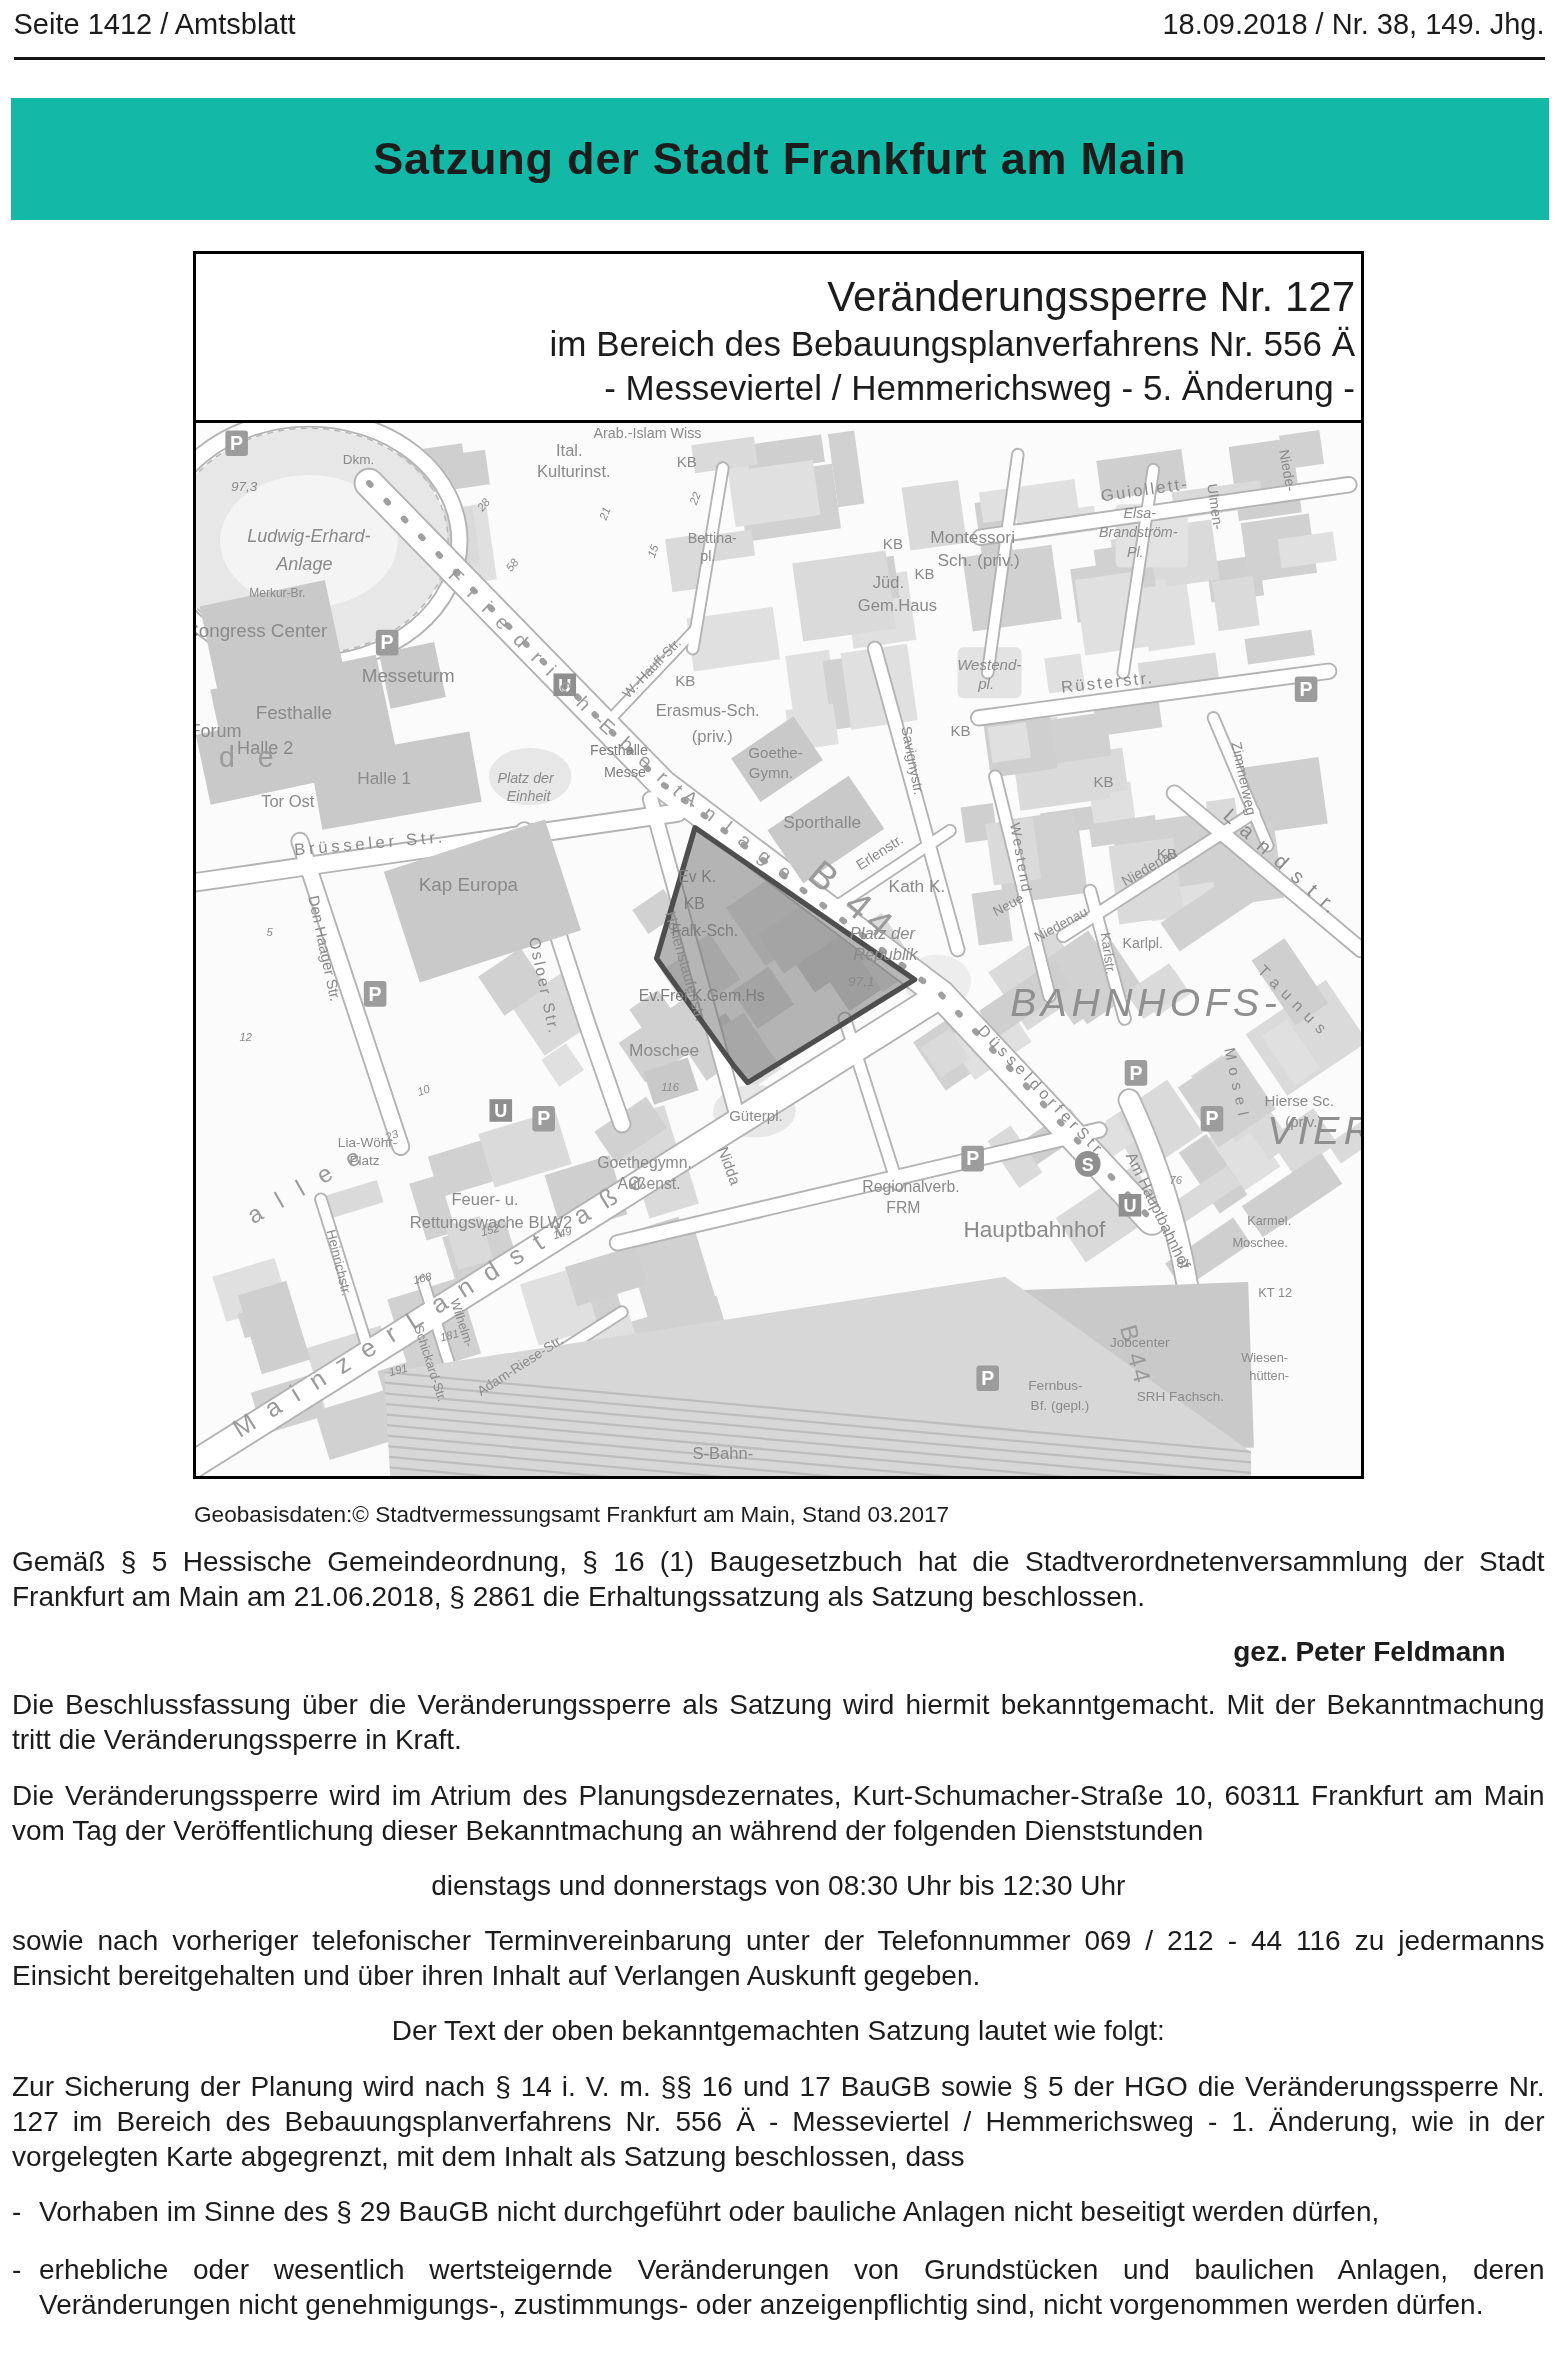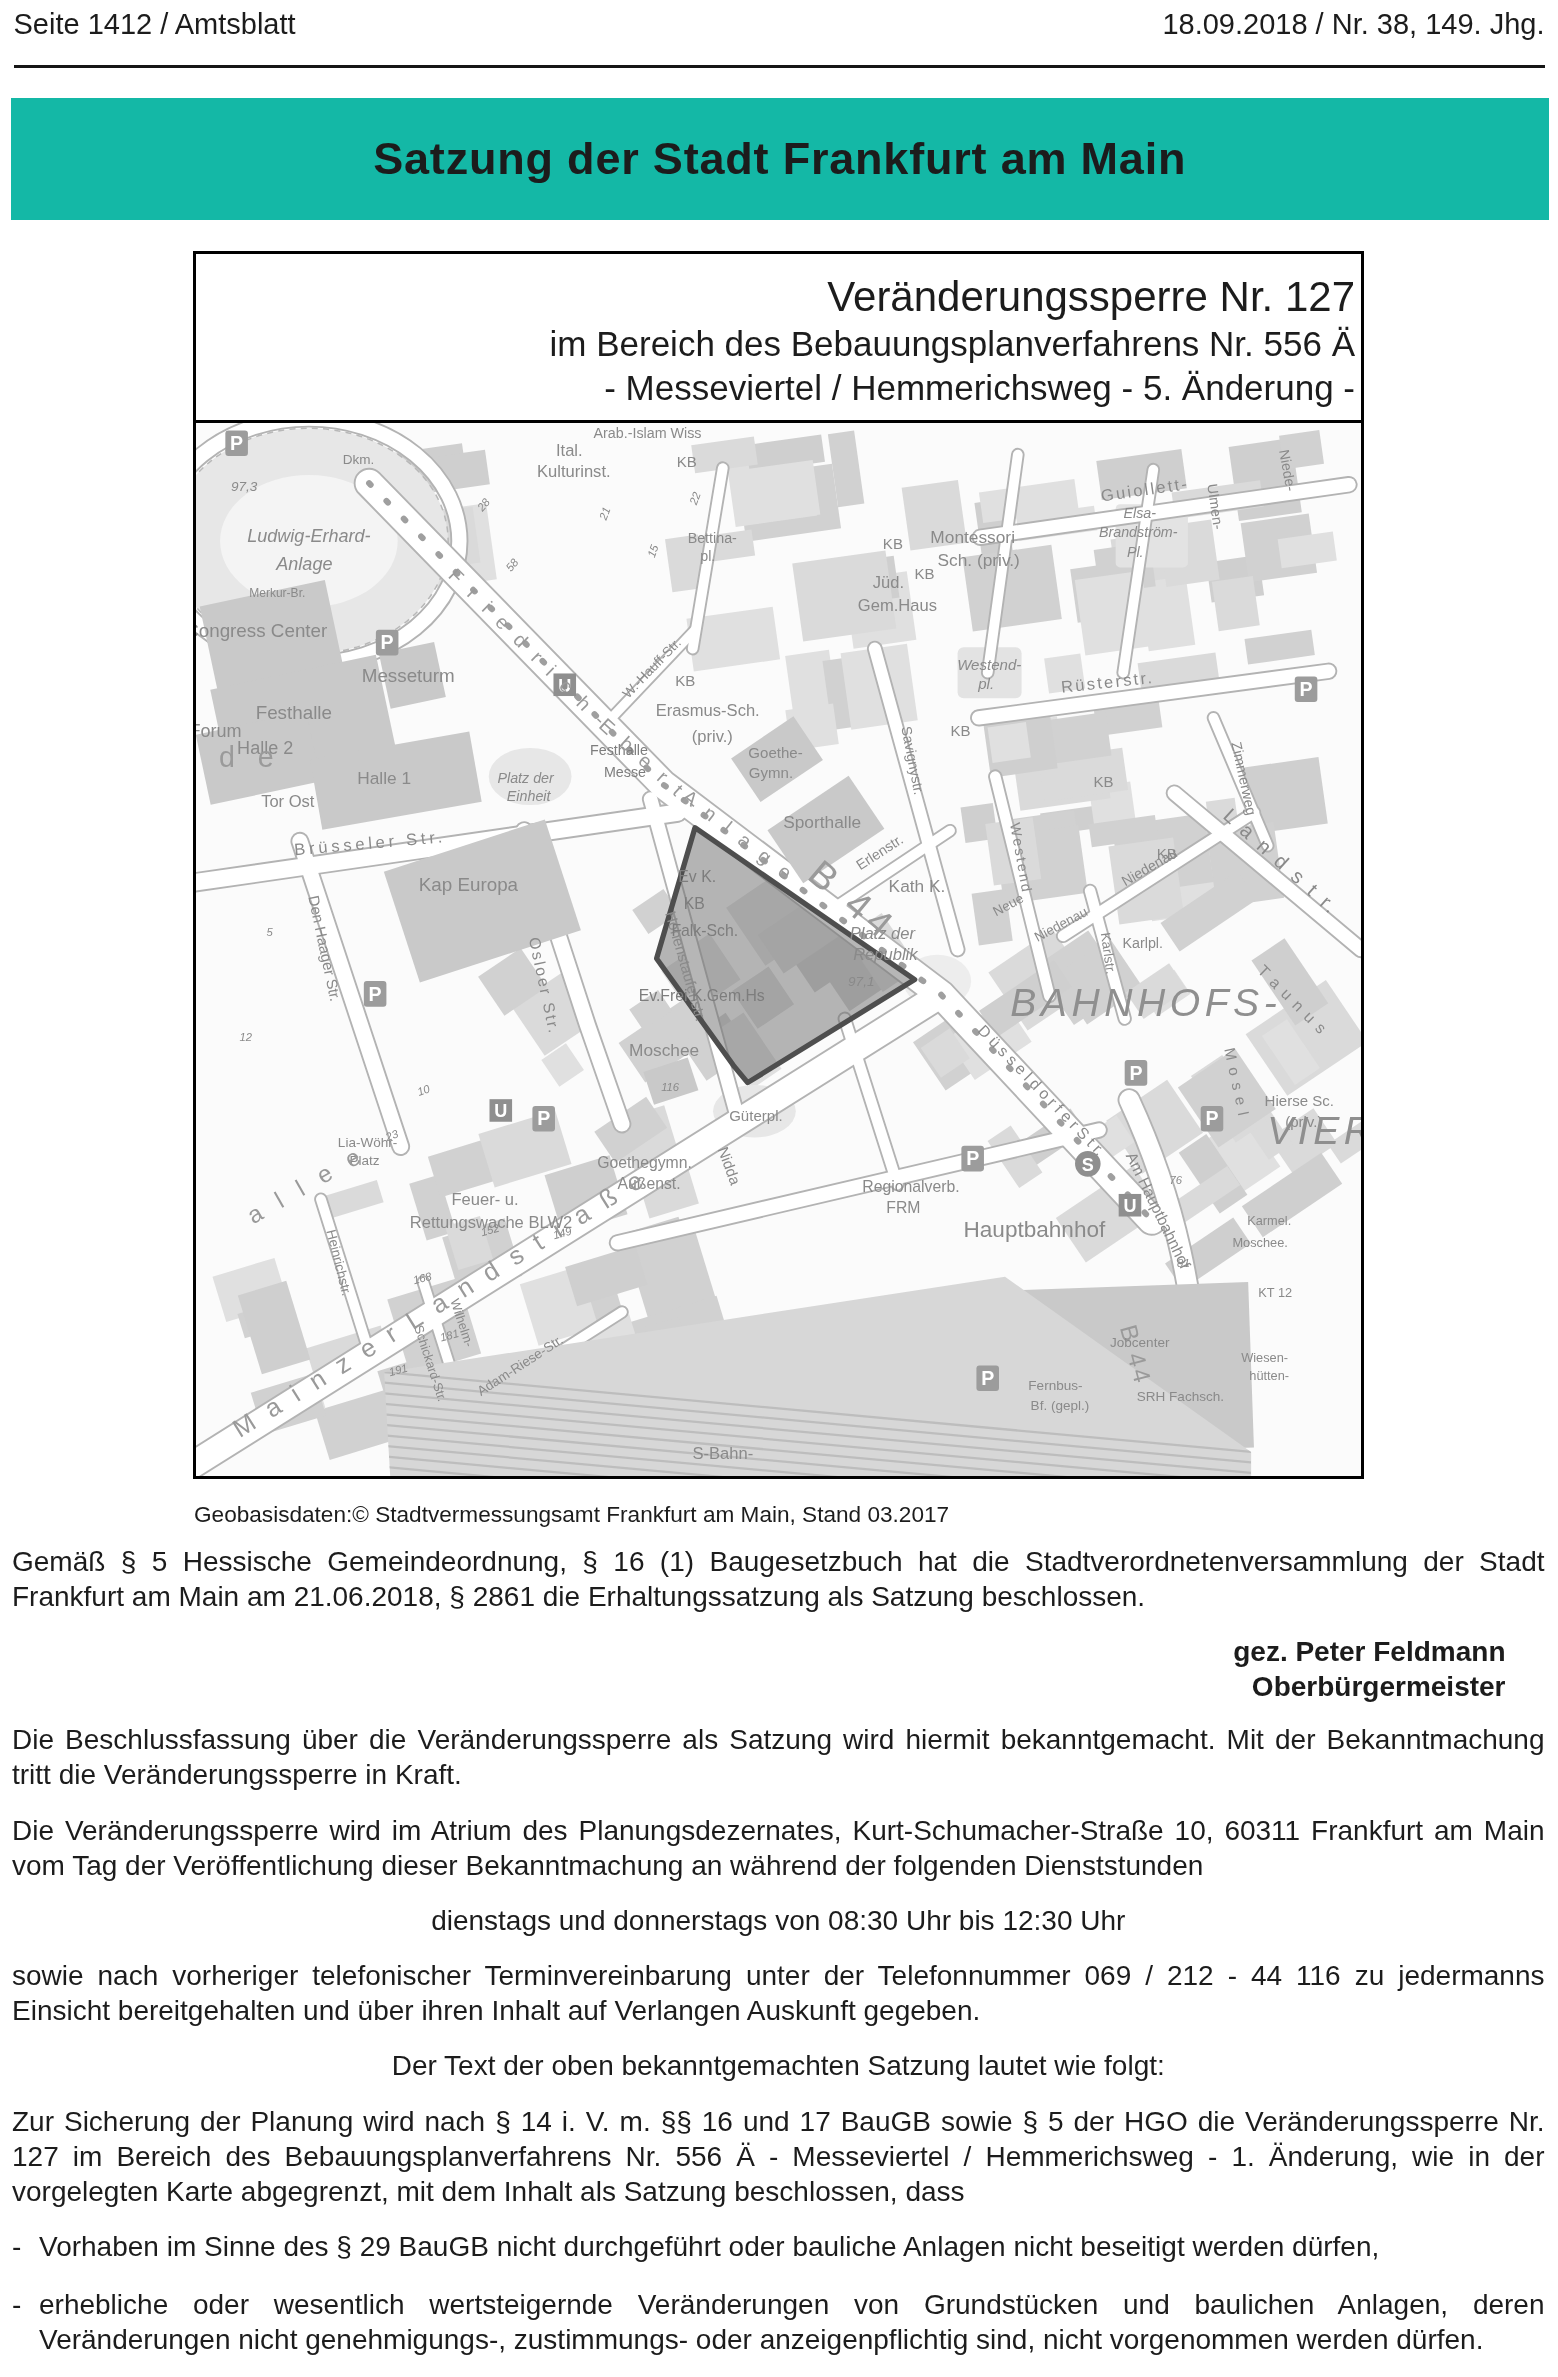"Seite 1412 / Amtsblatt" .pg-header { padding-bottom: 24px -> 16px }
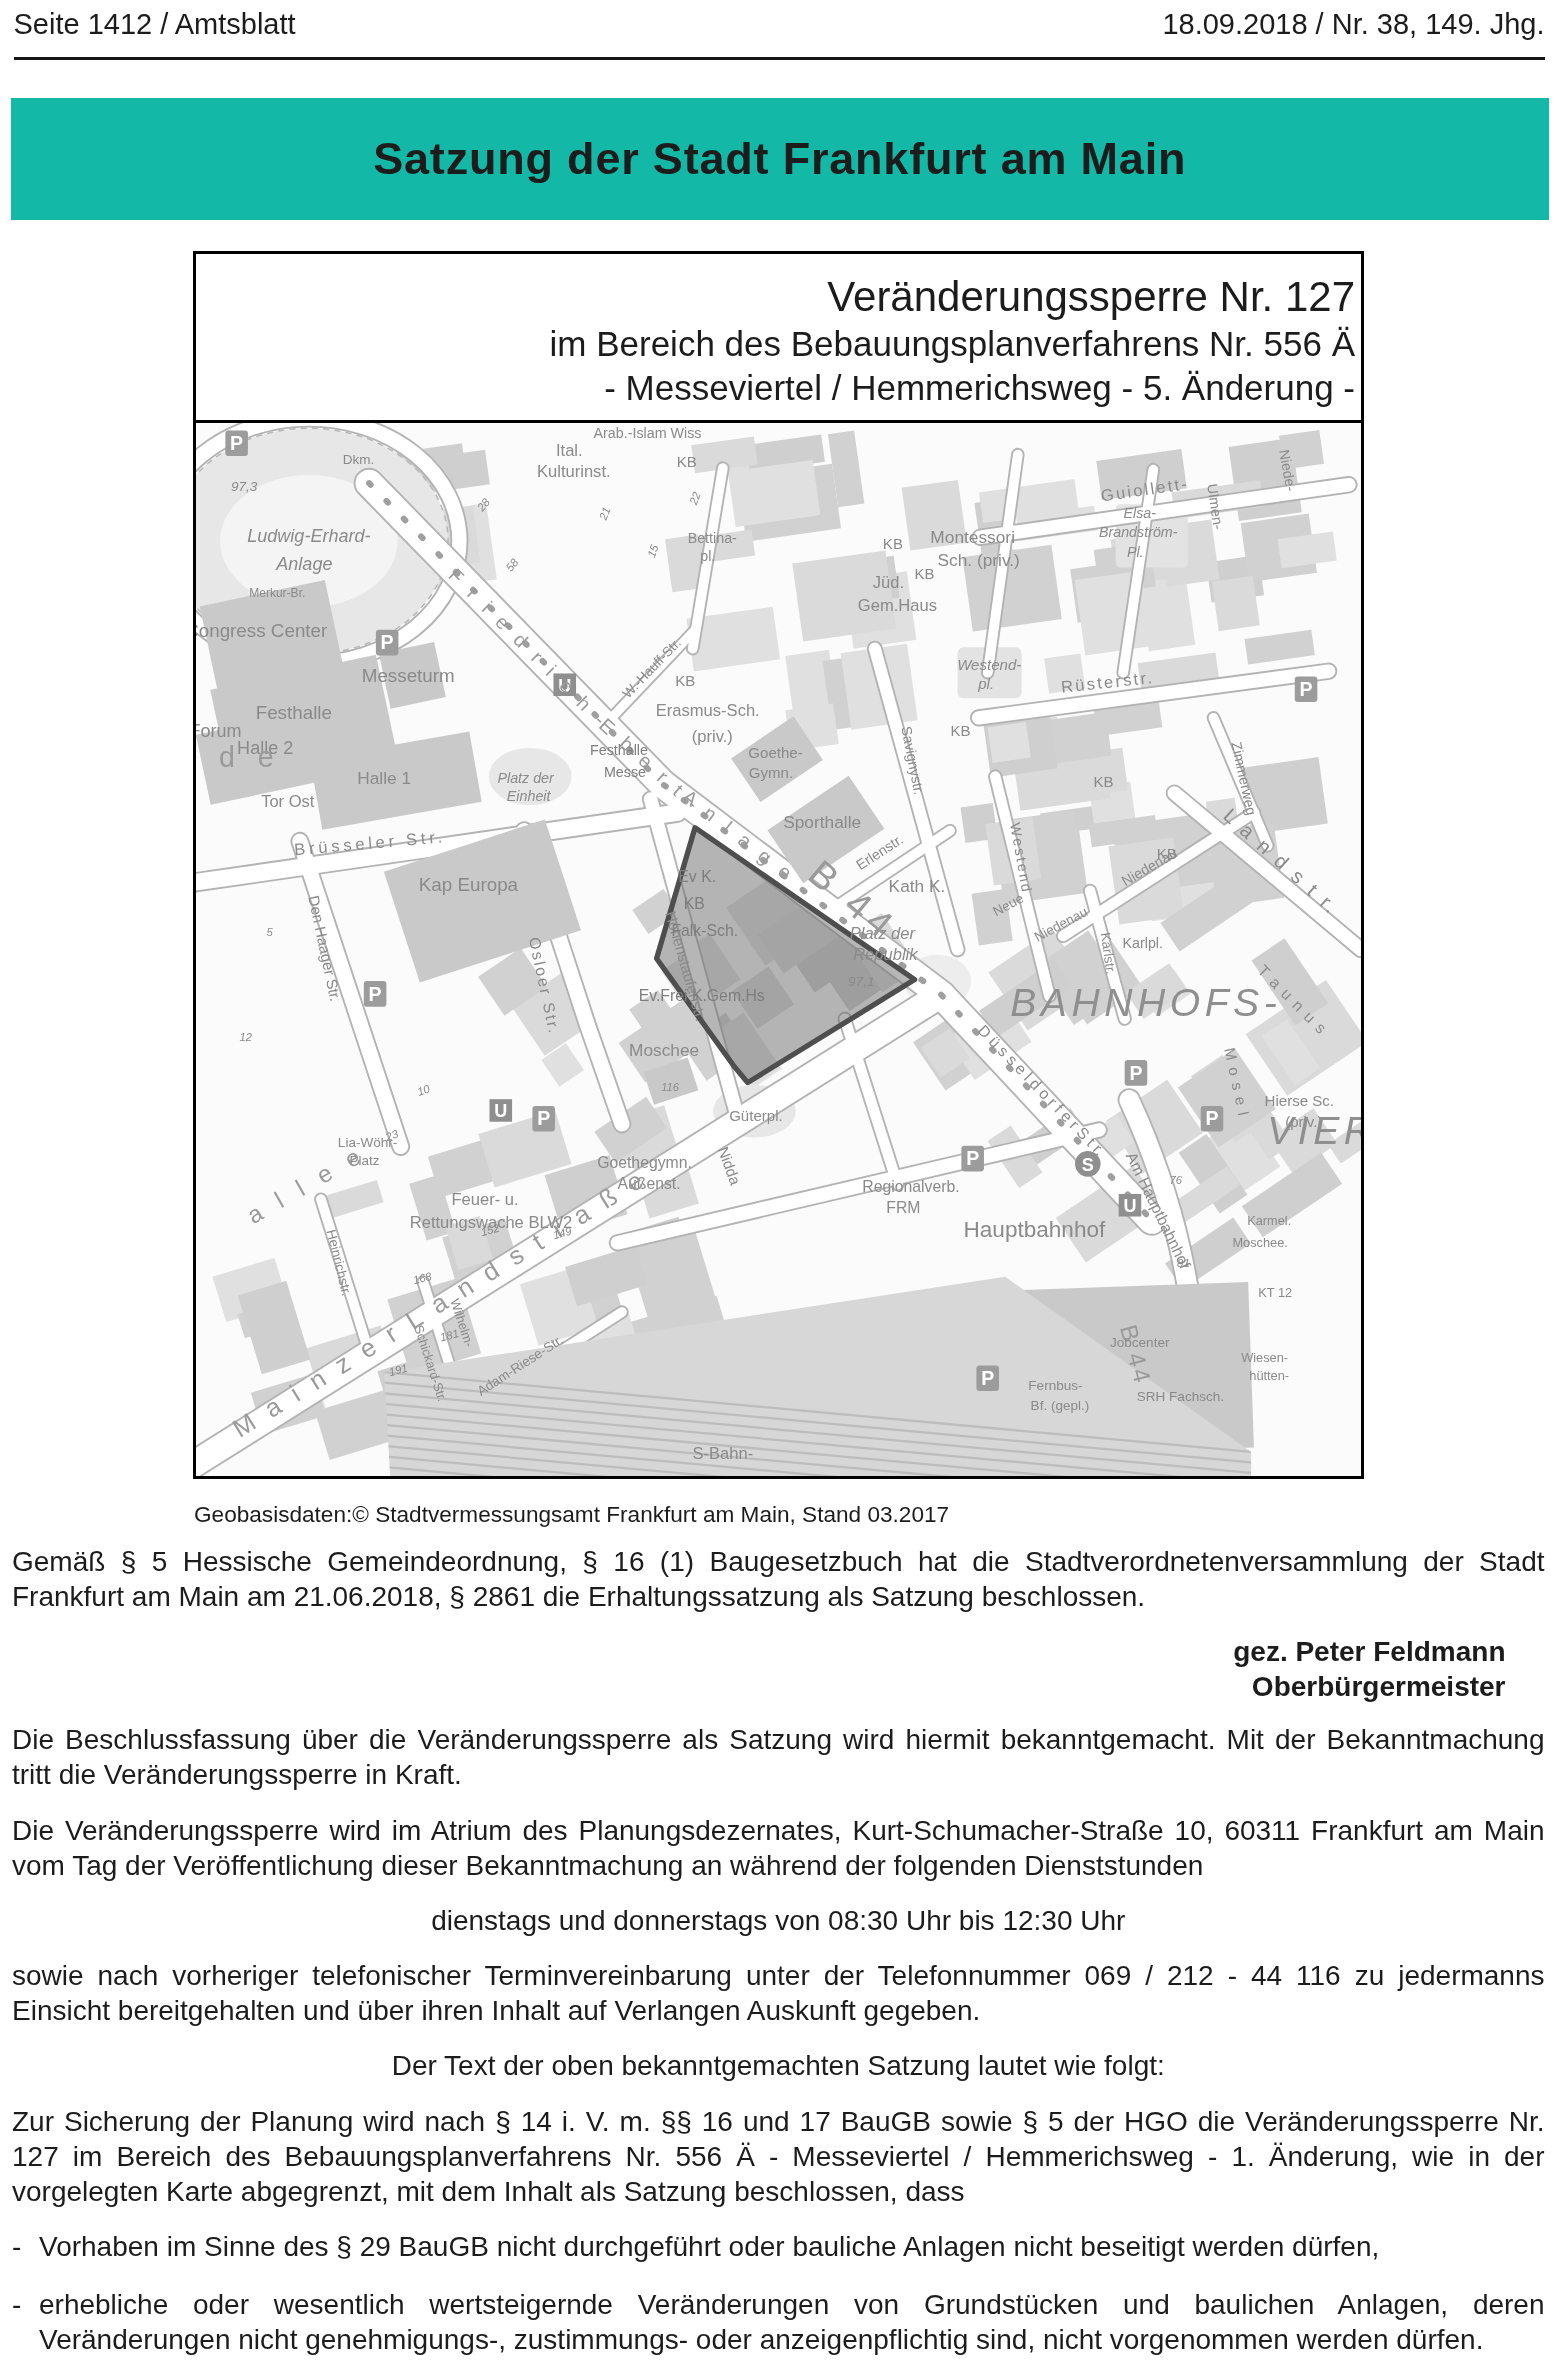"Oberbürgermeister" div { html: <div>Oberbürgermeister</div> -> none }
